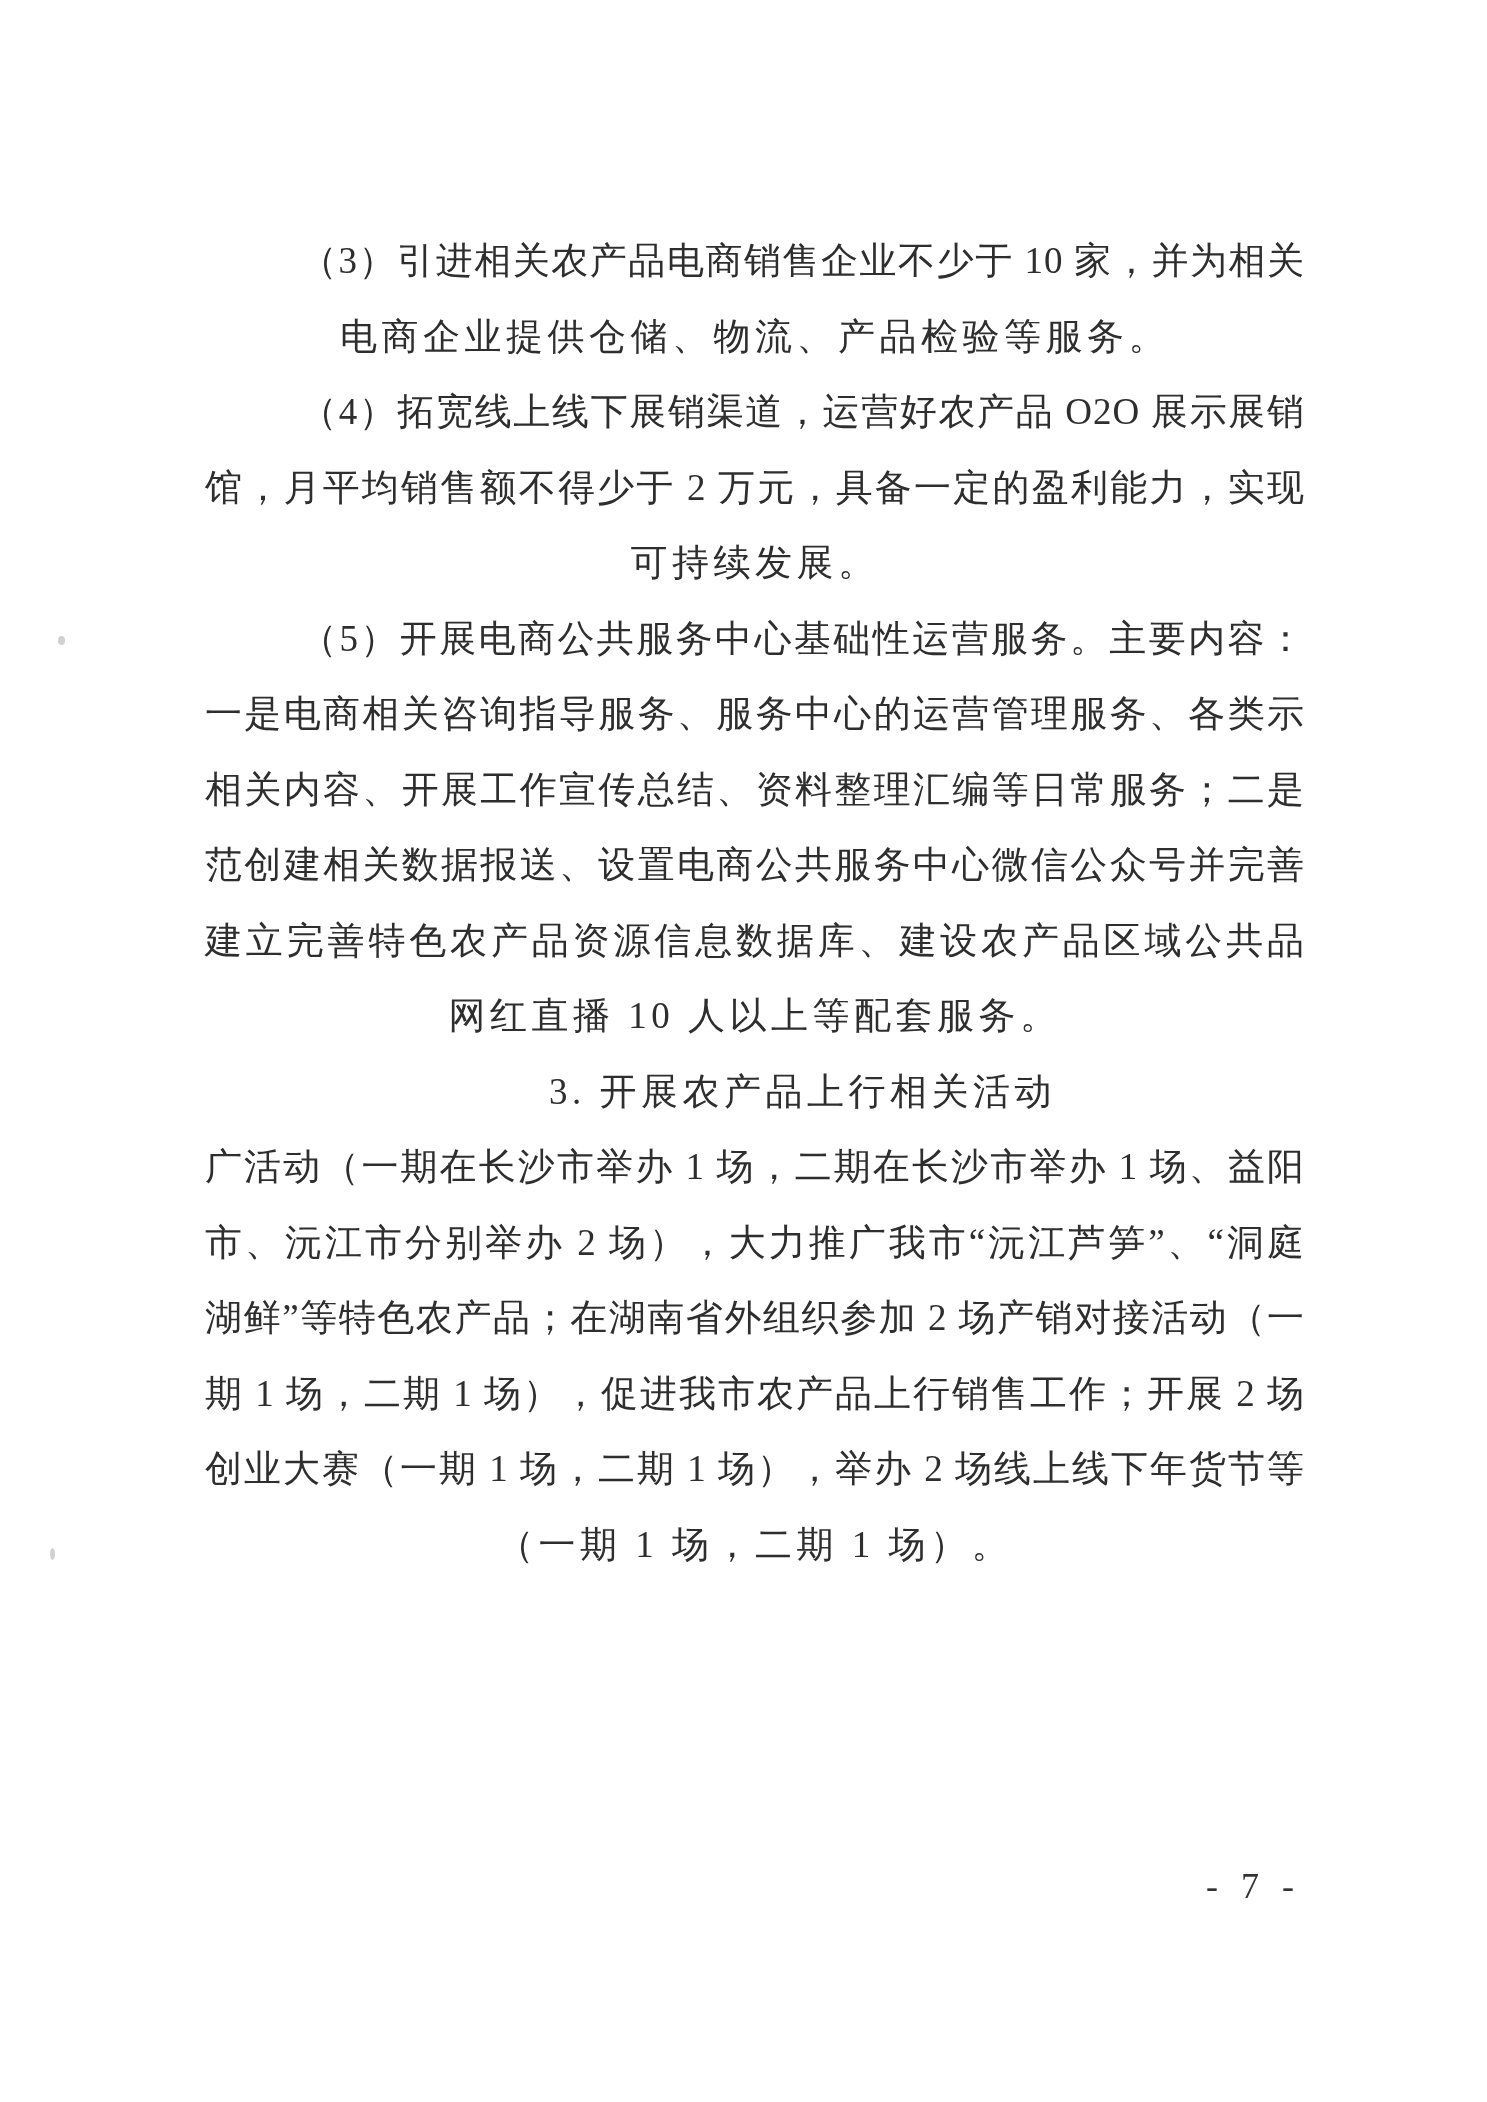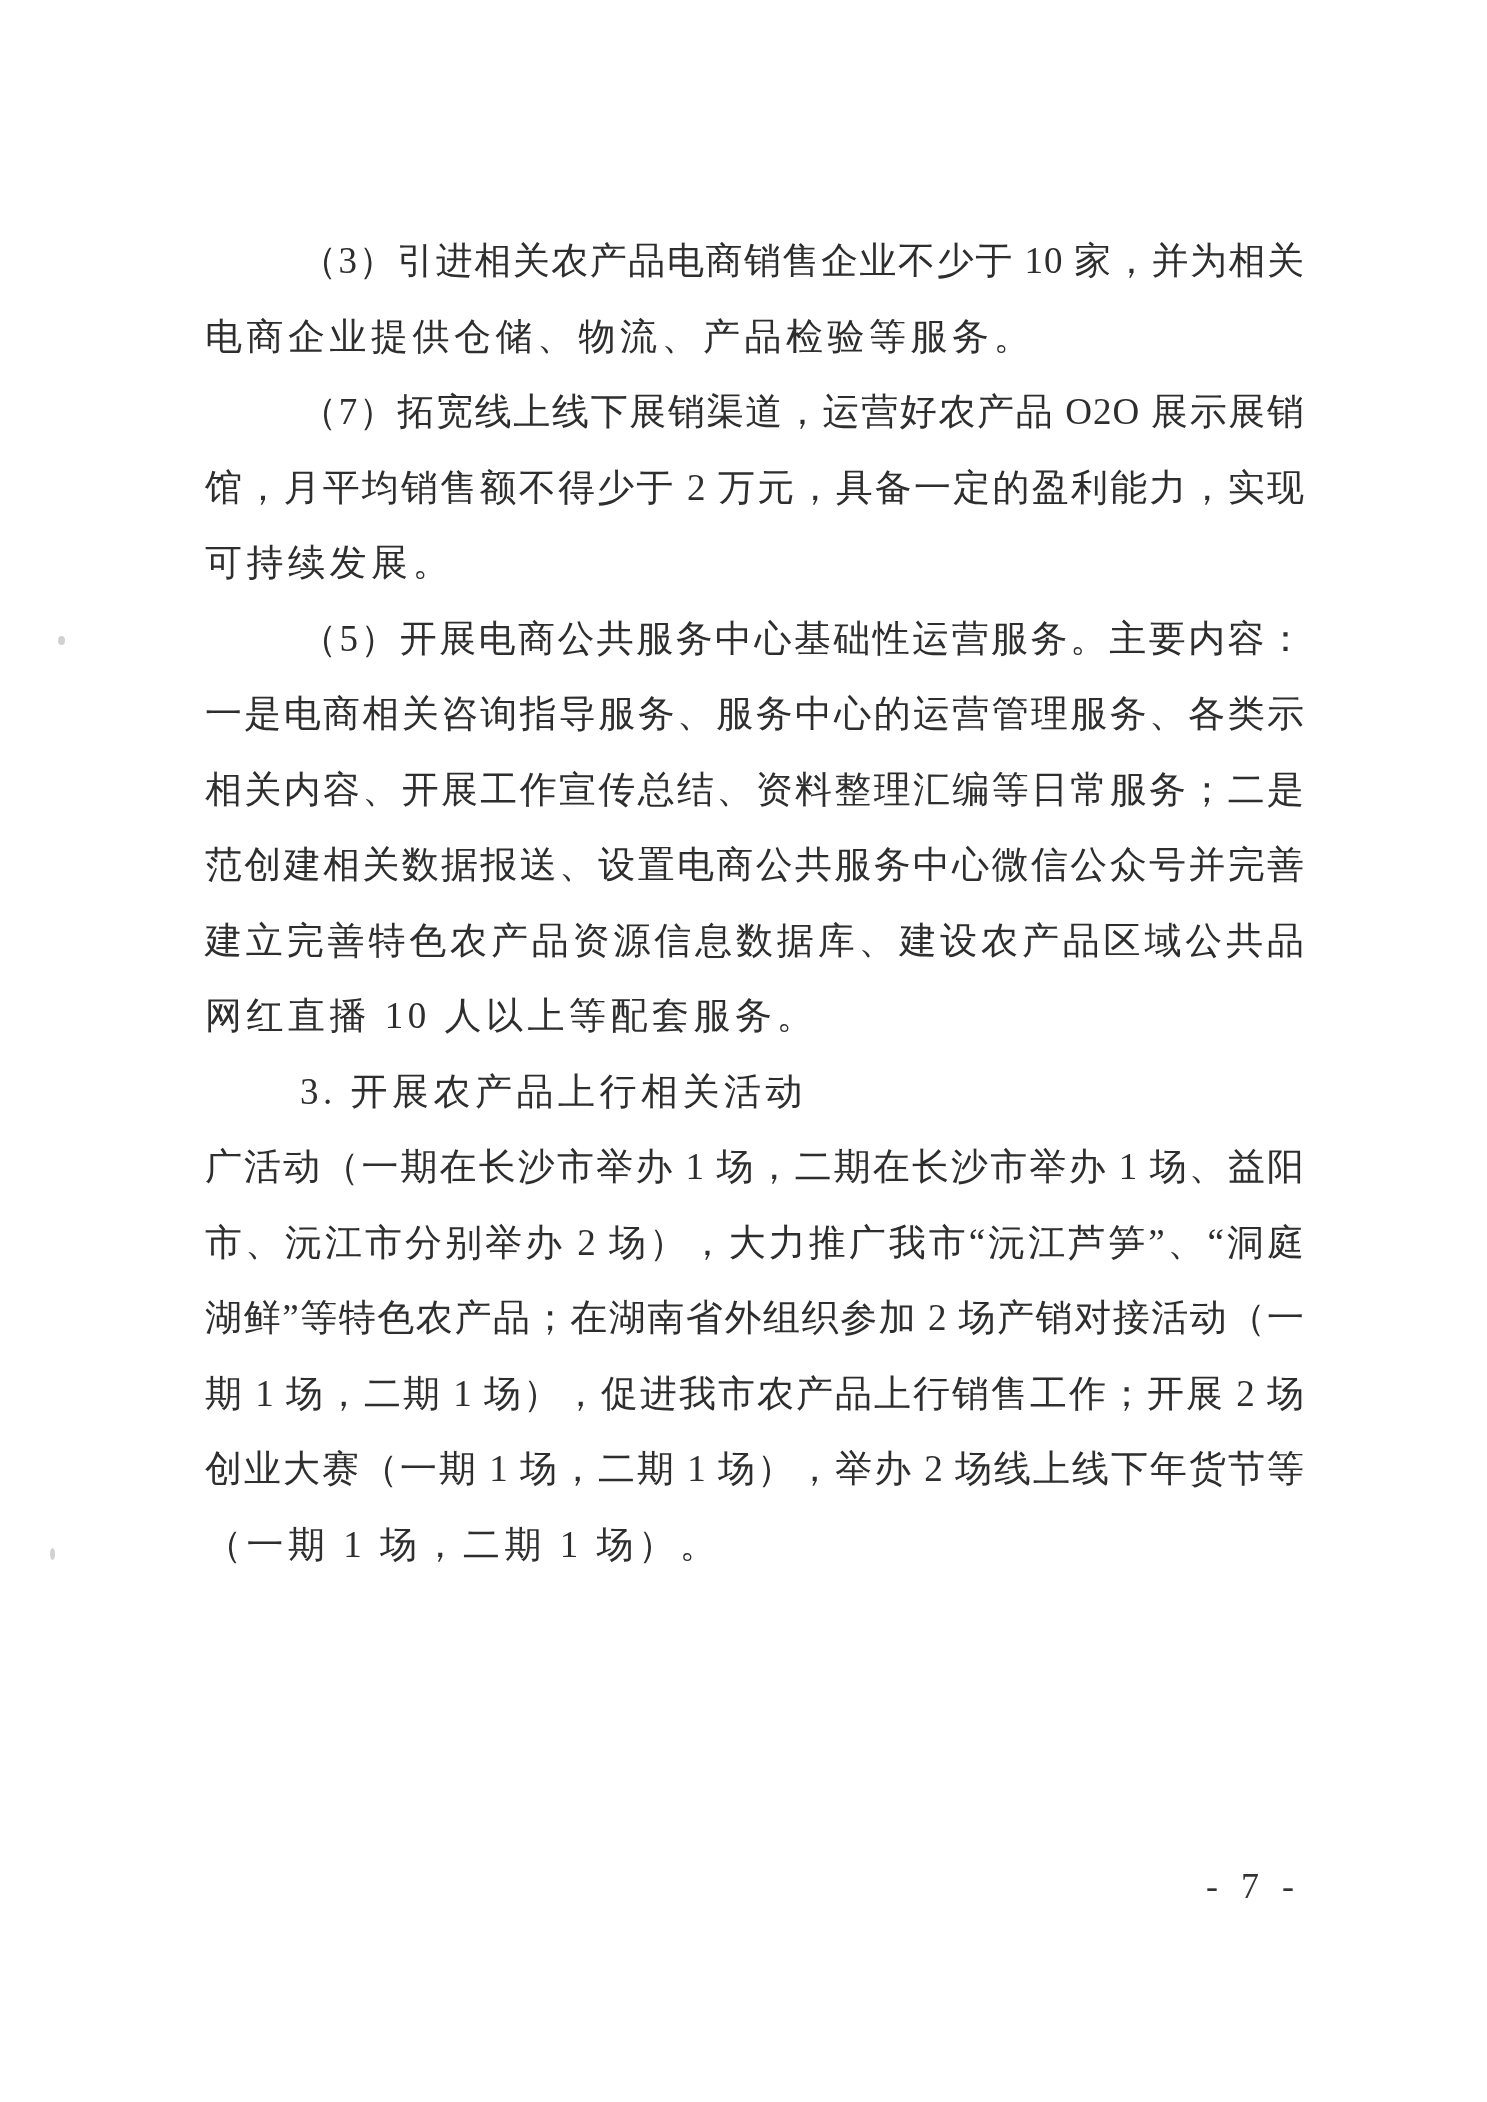"电商企业提供仓储、物流、产品检验等服务。" .line.last { text-align: none -> center }
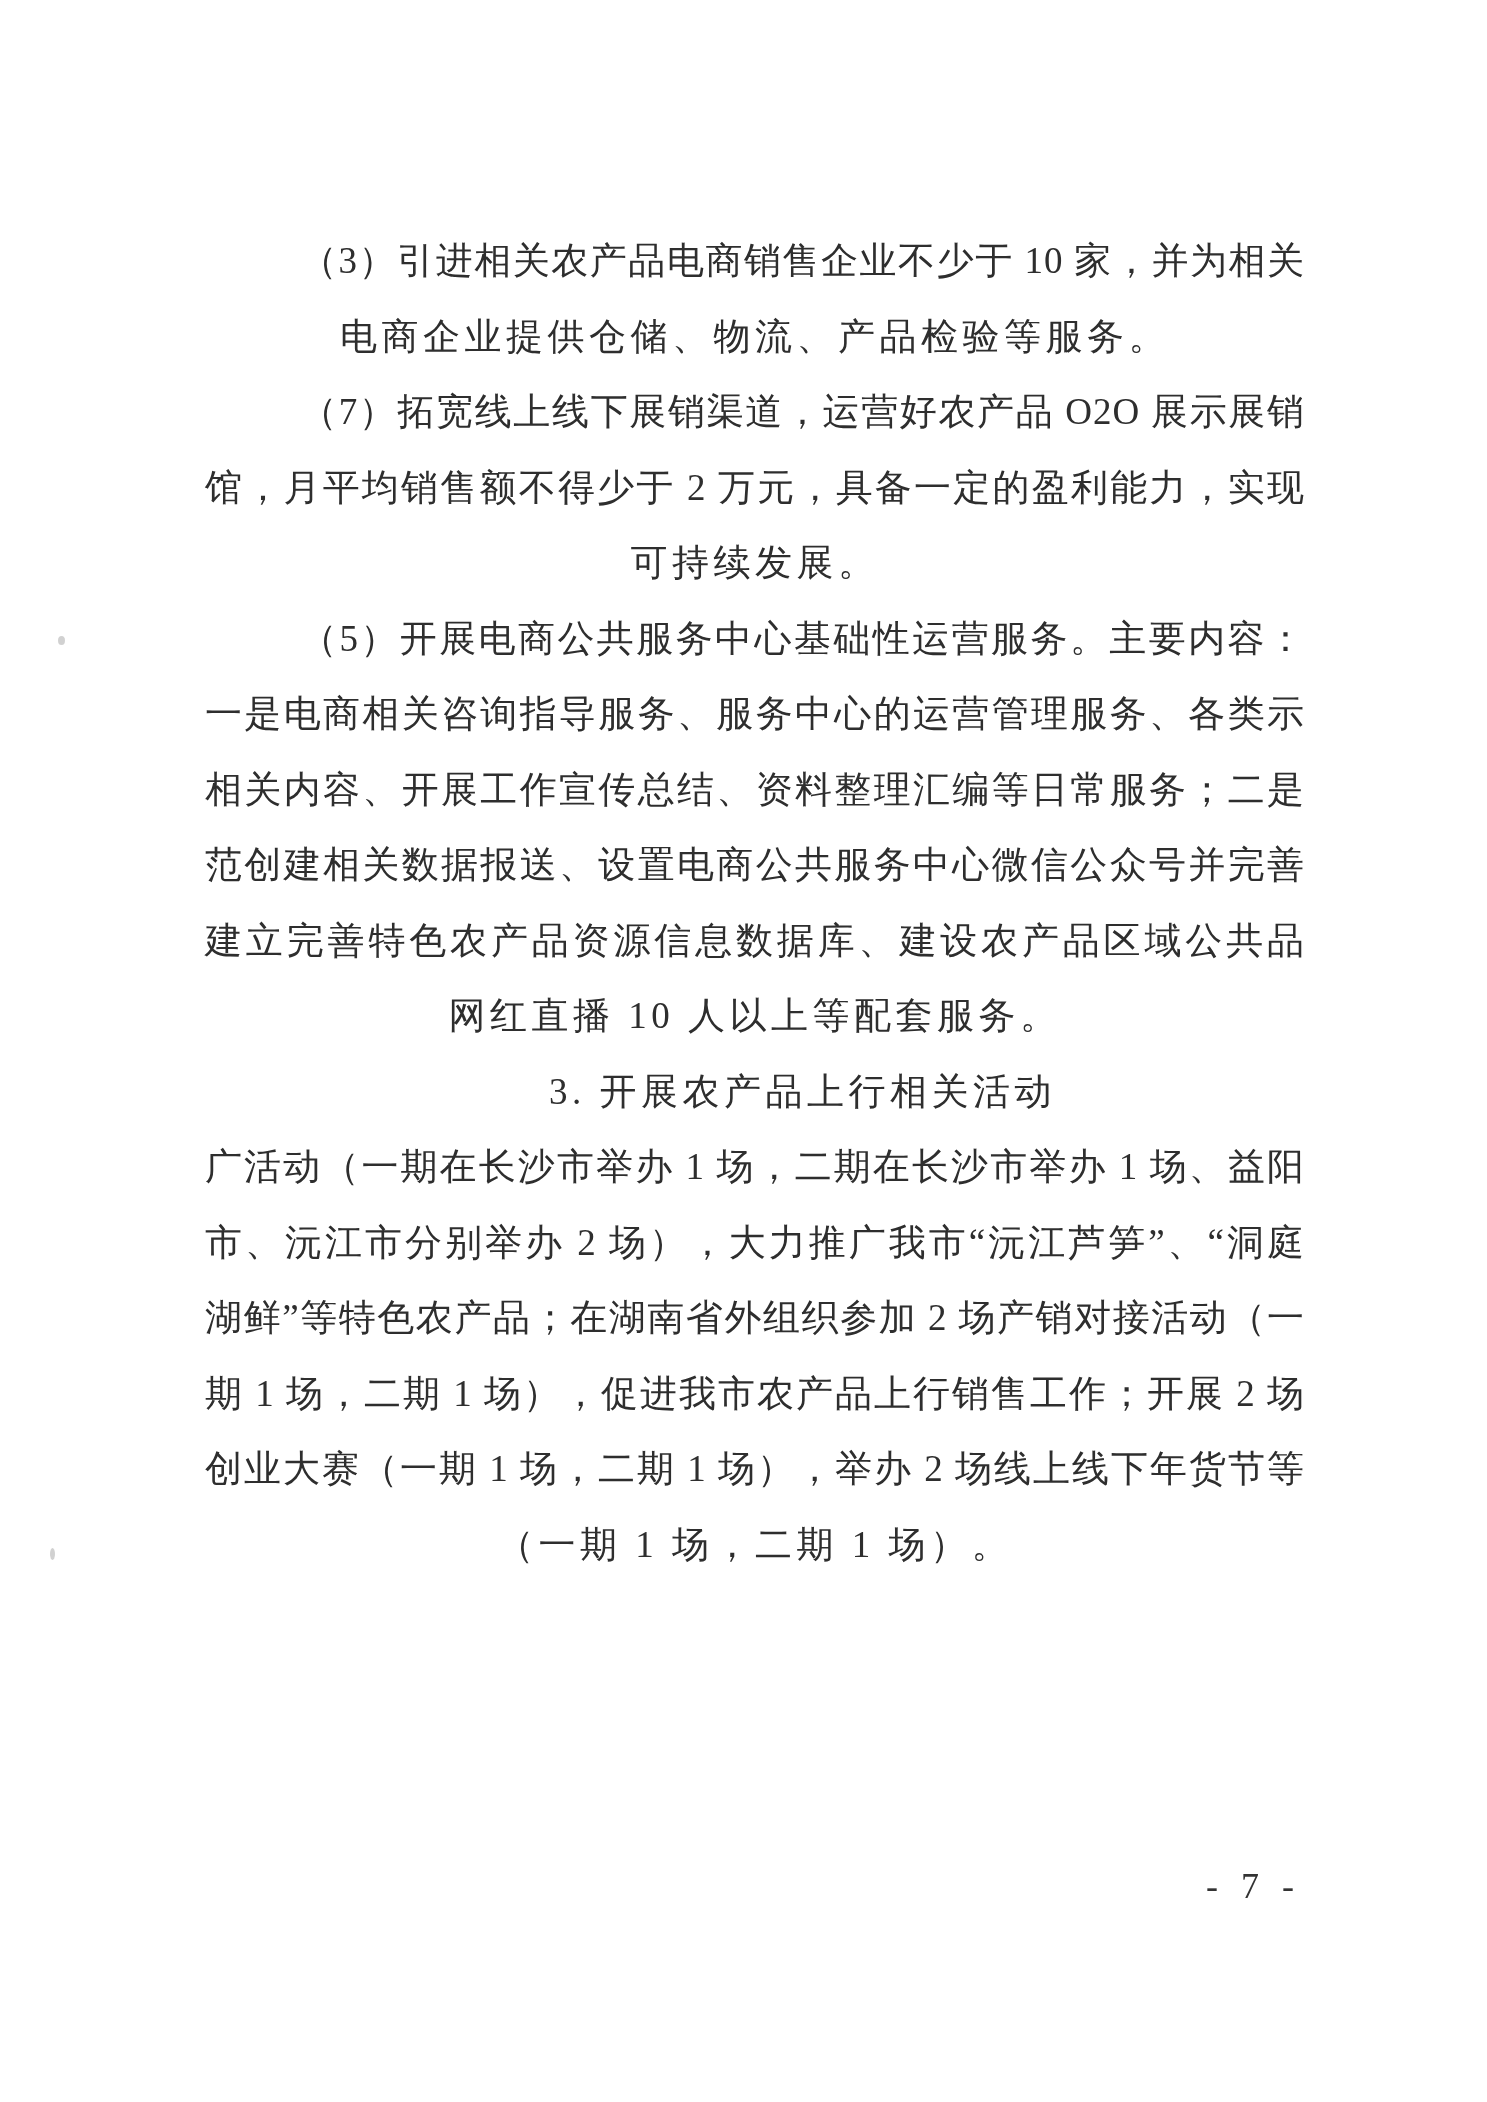"（7）拓宽线上线下展销渠道，运营好农产品 O2O 展示展销" div.line { text: 7 -> 4 }
